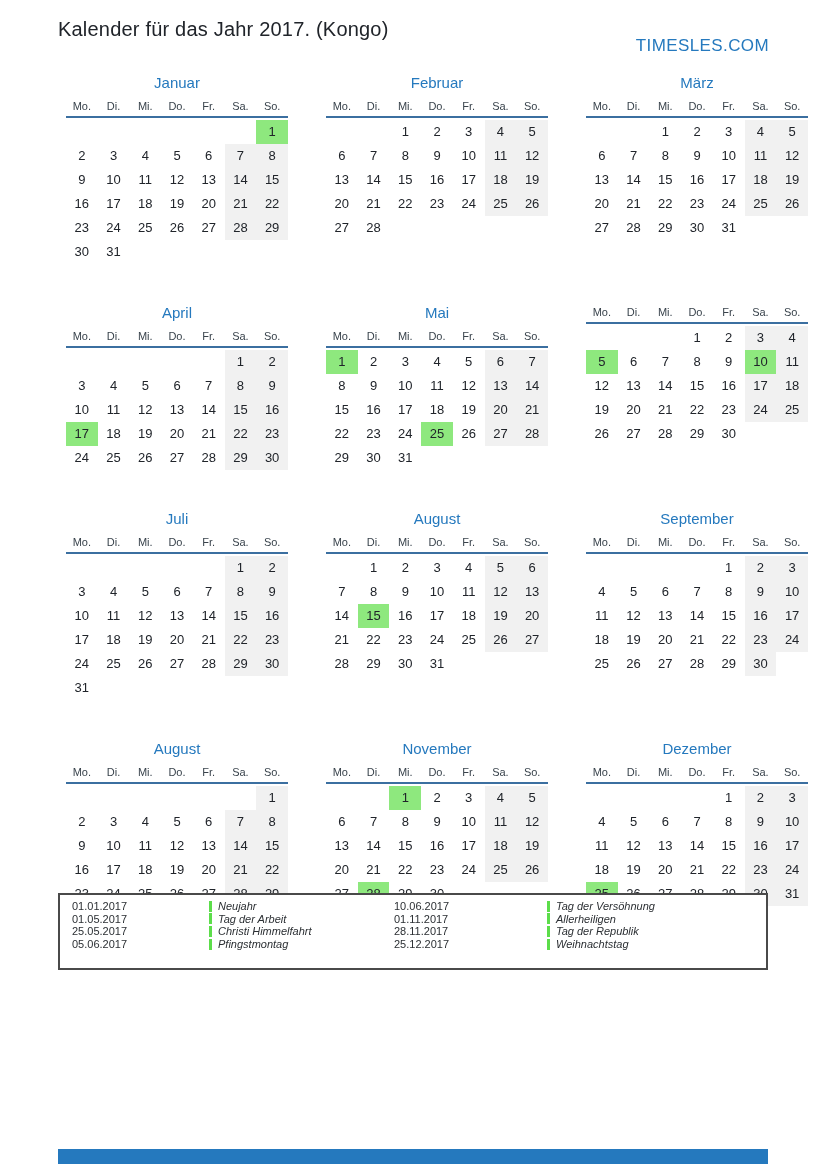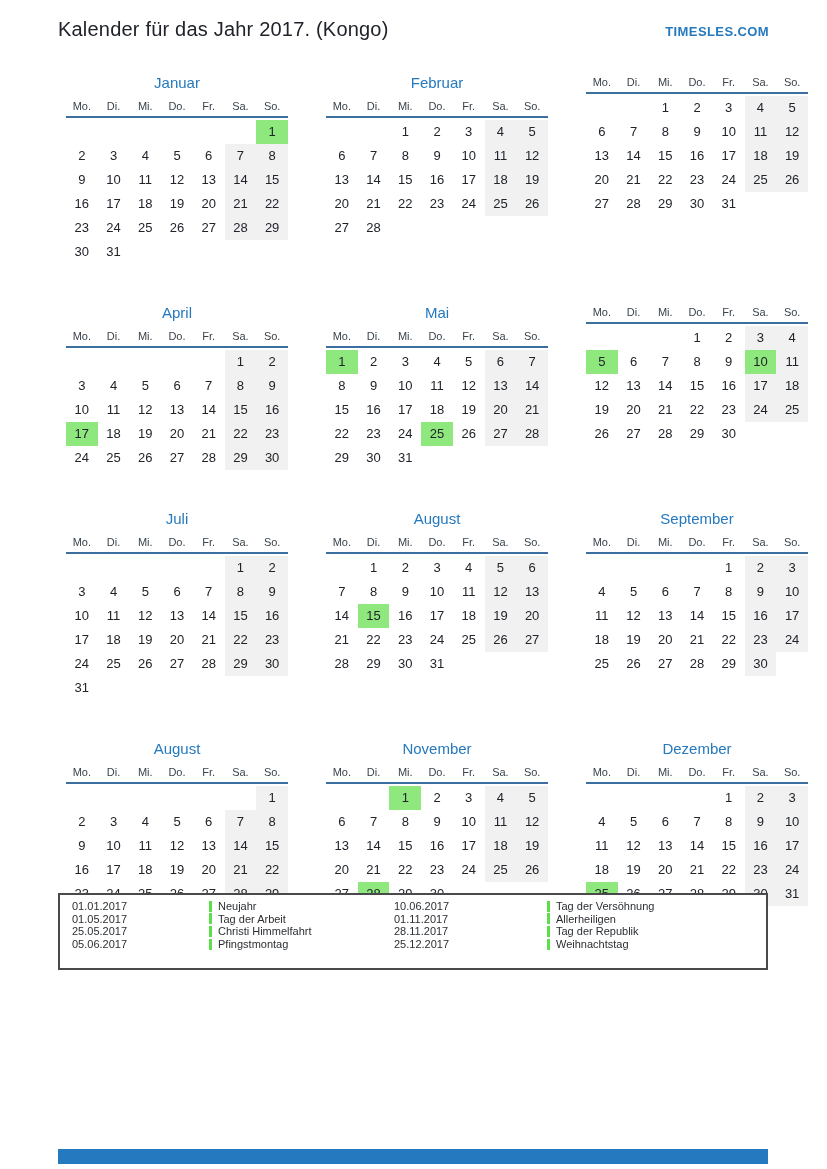"TIMESLES.COM" .brand { font-size: 13px -> 17px; font-weight: 700 -> 400; top: 24px -> 36px }
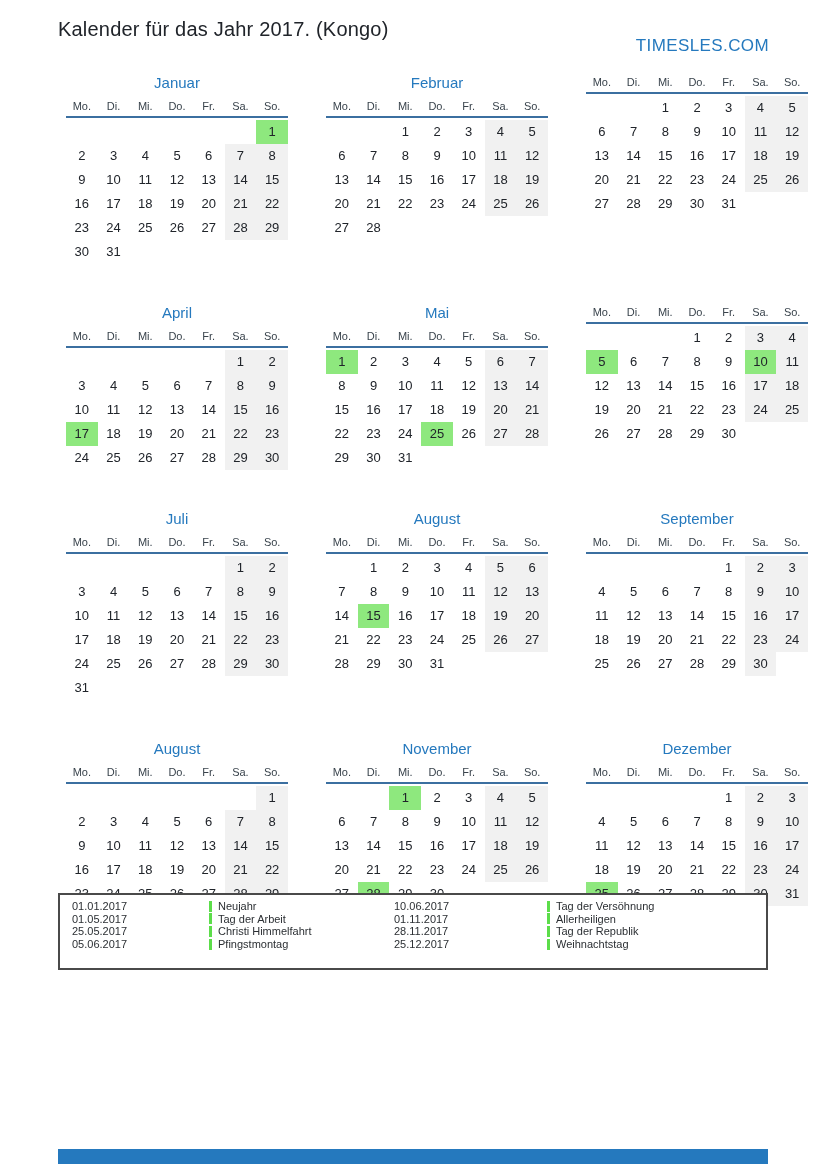"März" div.month-title { html: none -> <div>März</div> }
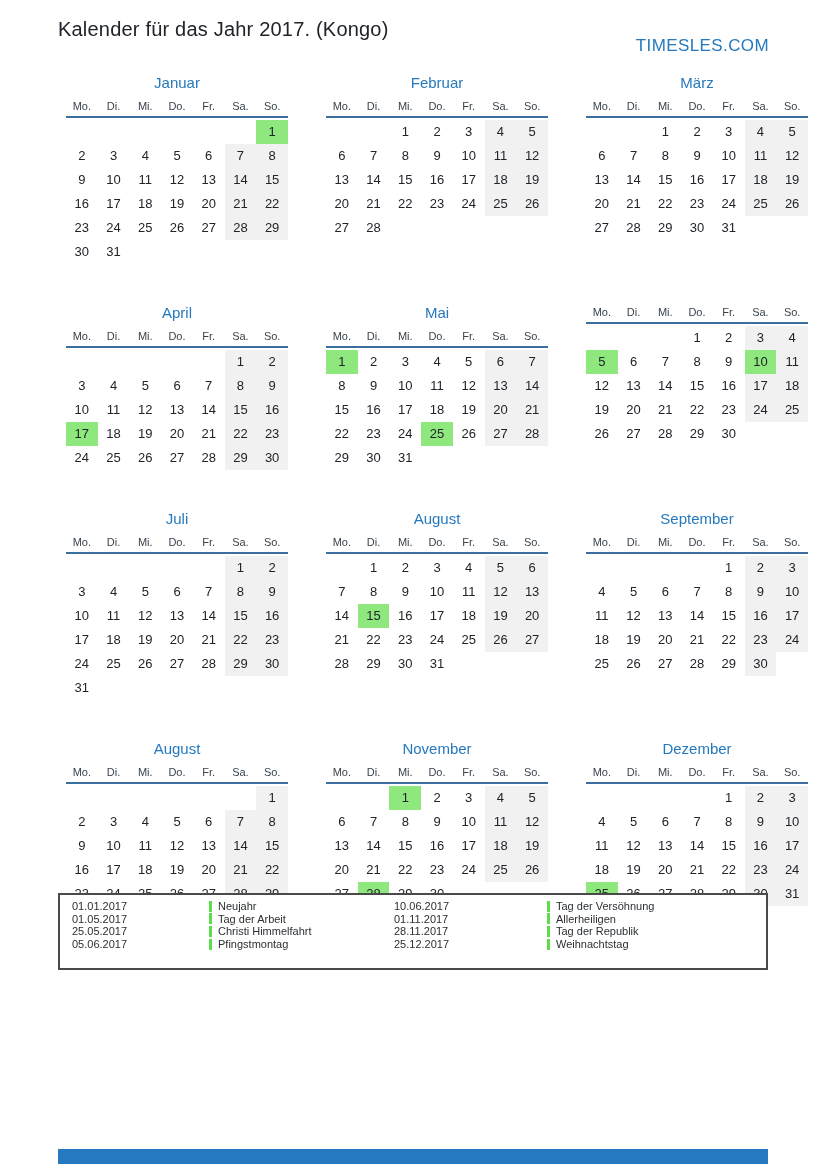"Neujahr" .legend-name { font-style: none -> italic }
